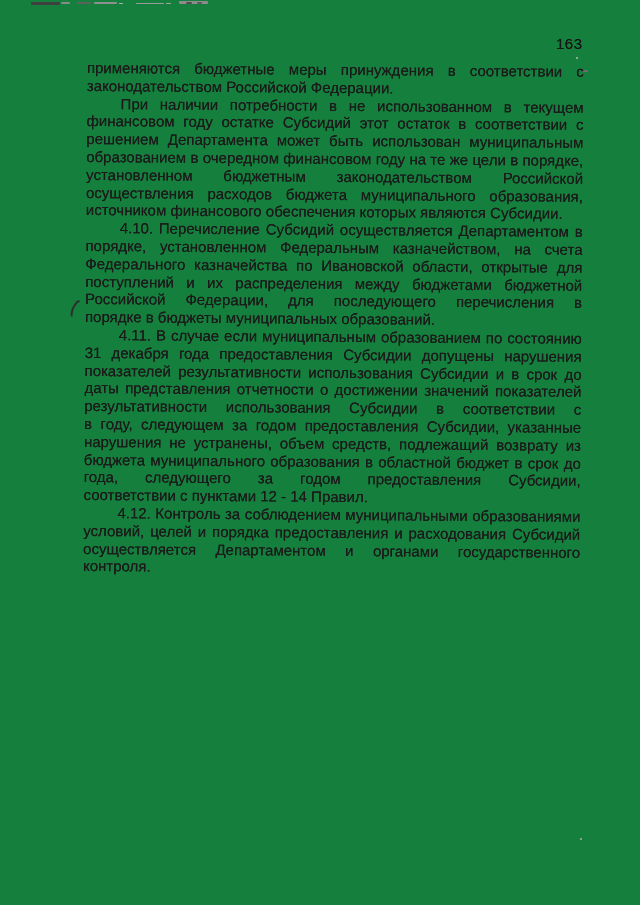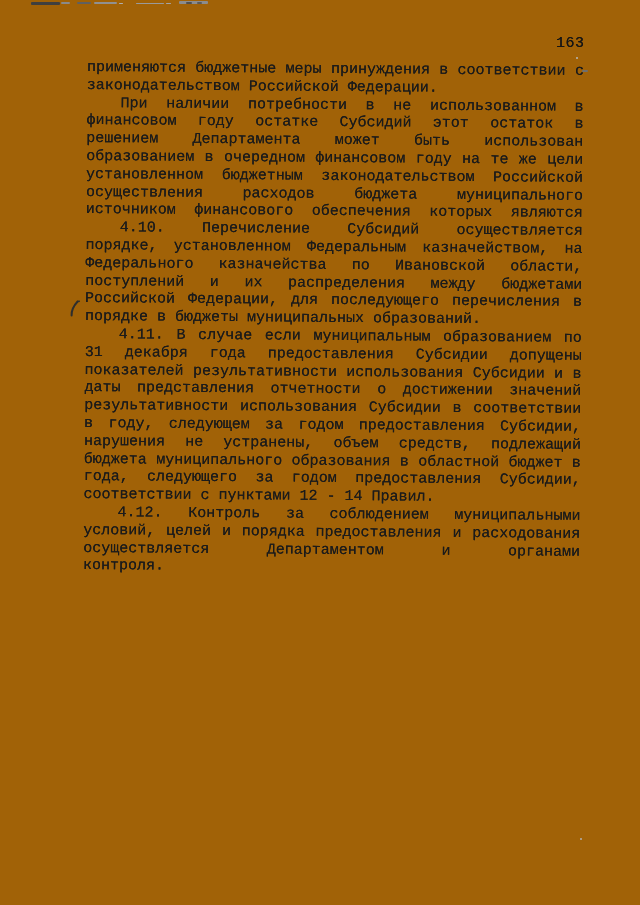"163" .page { background: #a16207 -> #15803d; font-family: Liberation Mono, monospace -> Liberation Sans, sans-serif }
